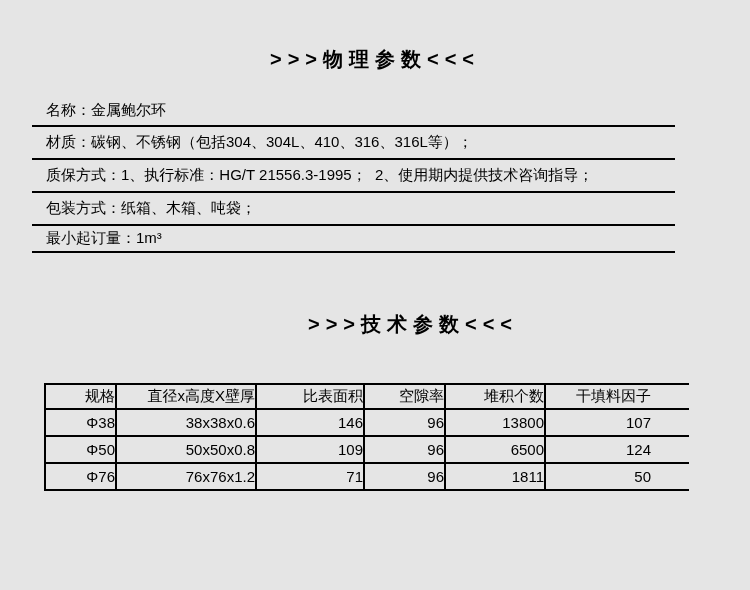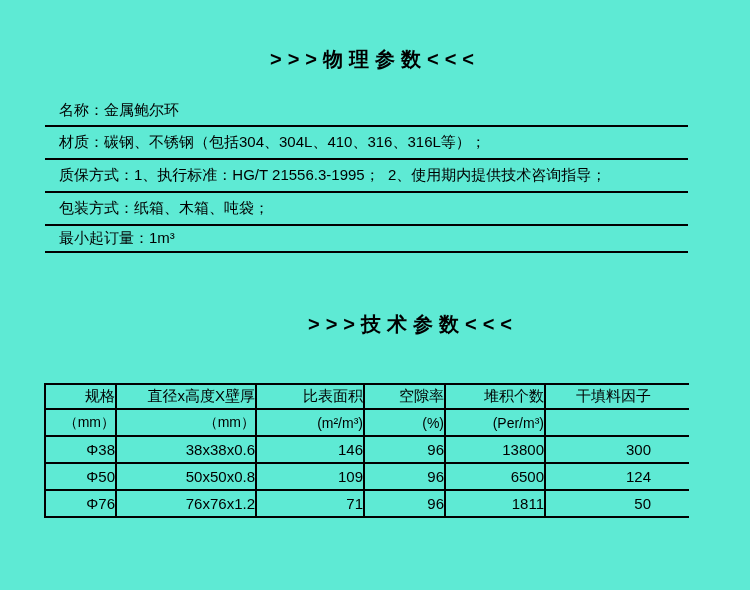">>>物理参数<<<" #page { background: #5eead4 -> #e5e5e5 }
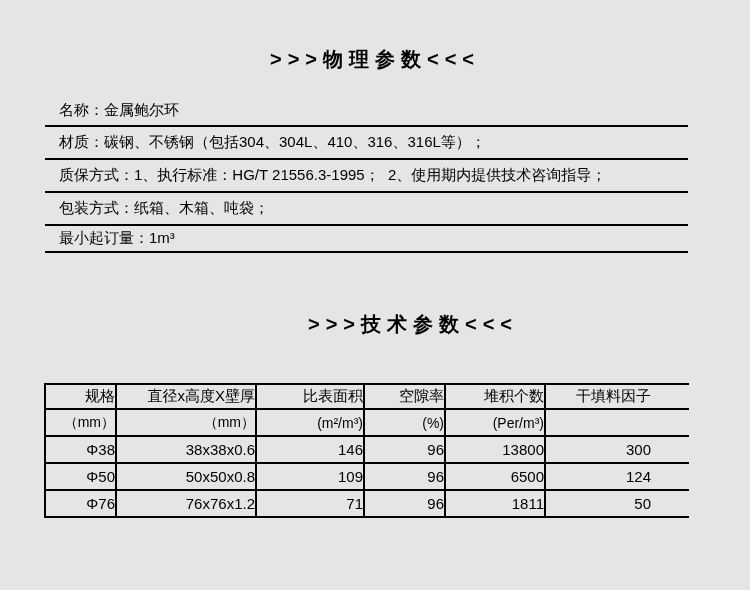"名称：金属鲍尔环" .plist { left: 45px -> 32px }
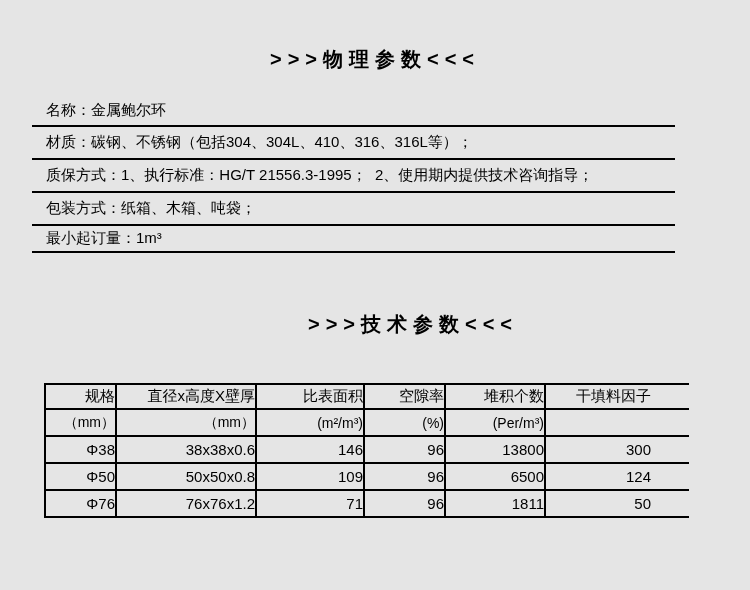"（mm）" tr.units { html: <tr> <td>（mm）</td> <td>（mm）</td> <td>(m²/m³)</td> <td>(%)</td> <td>(Per/m³)</td> <td></td> </tr> -> none }
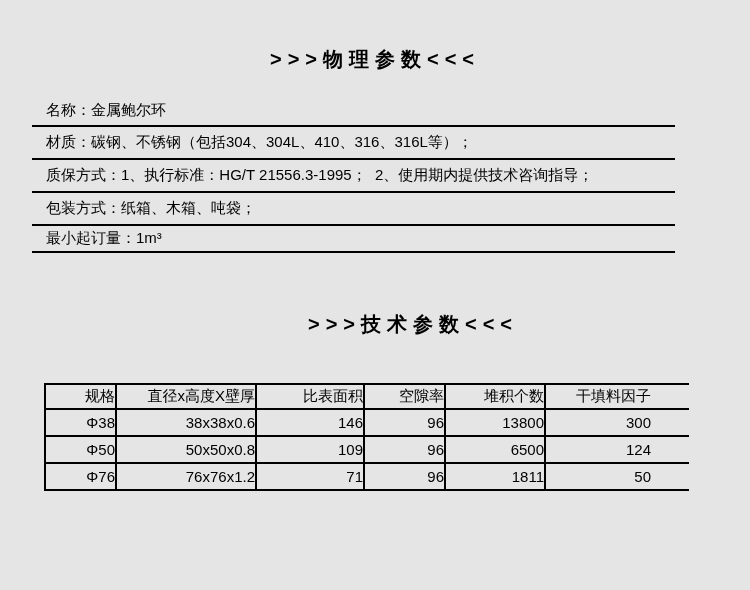"300" td { text: 300 -> 107 }
